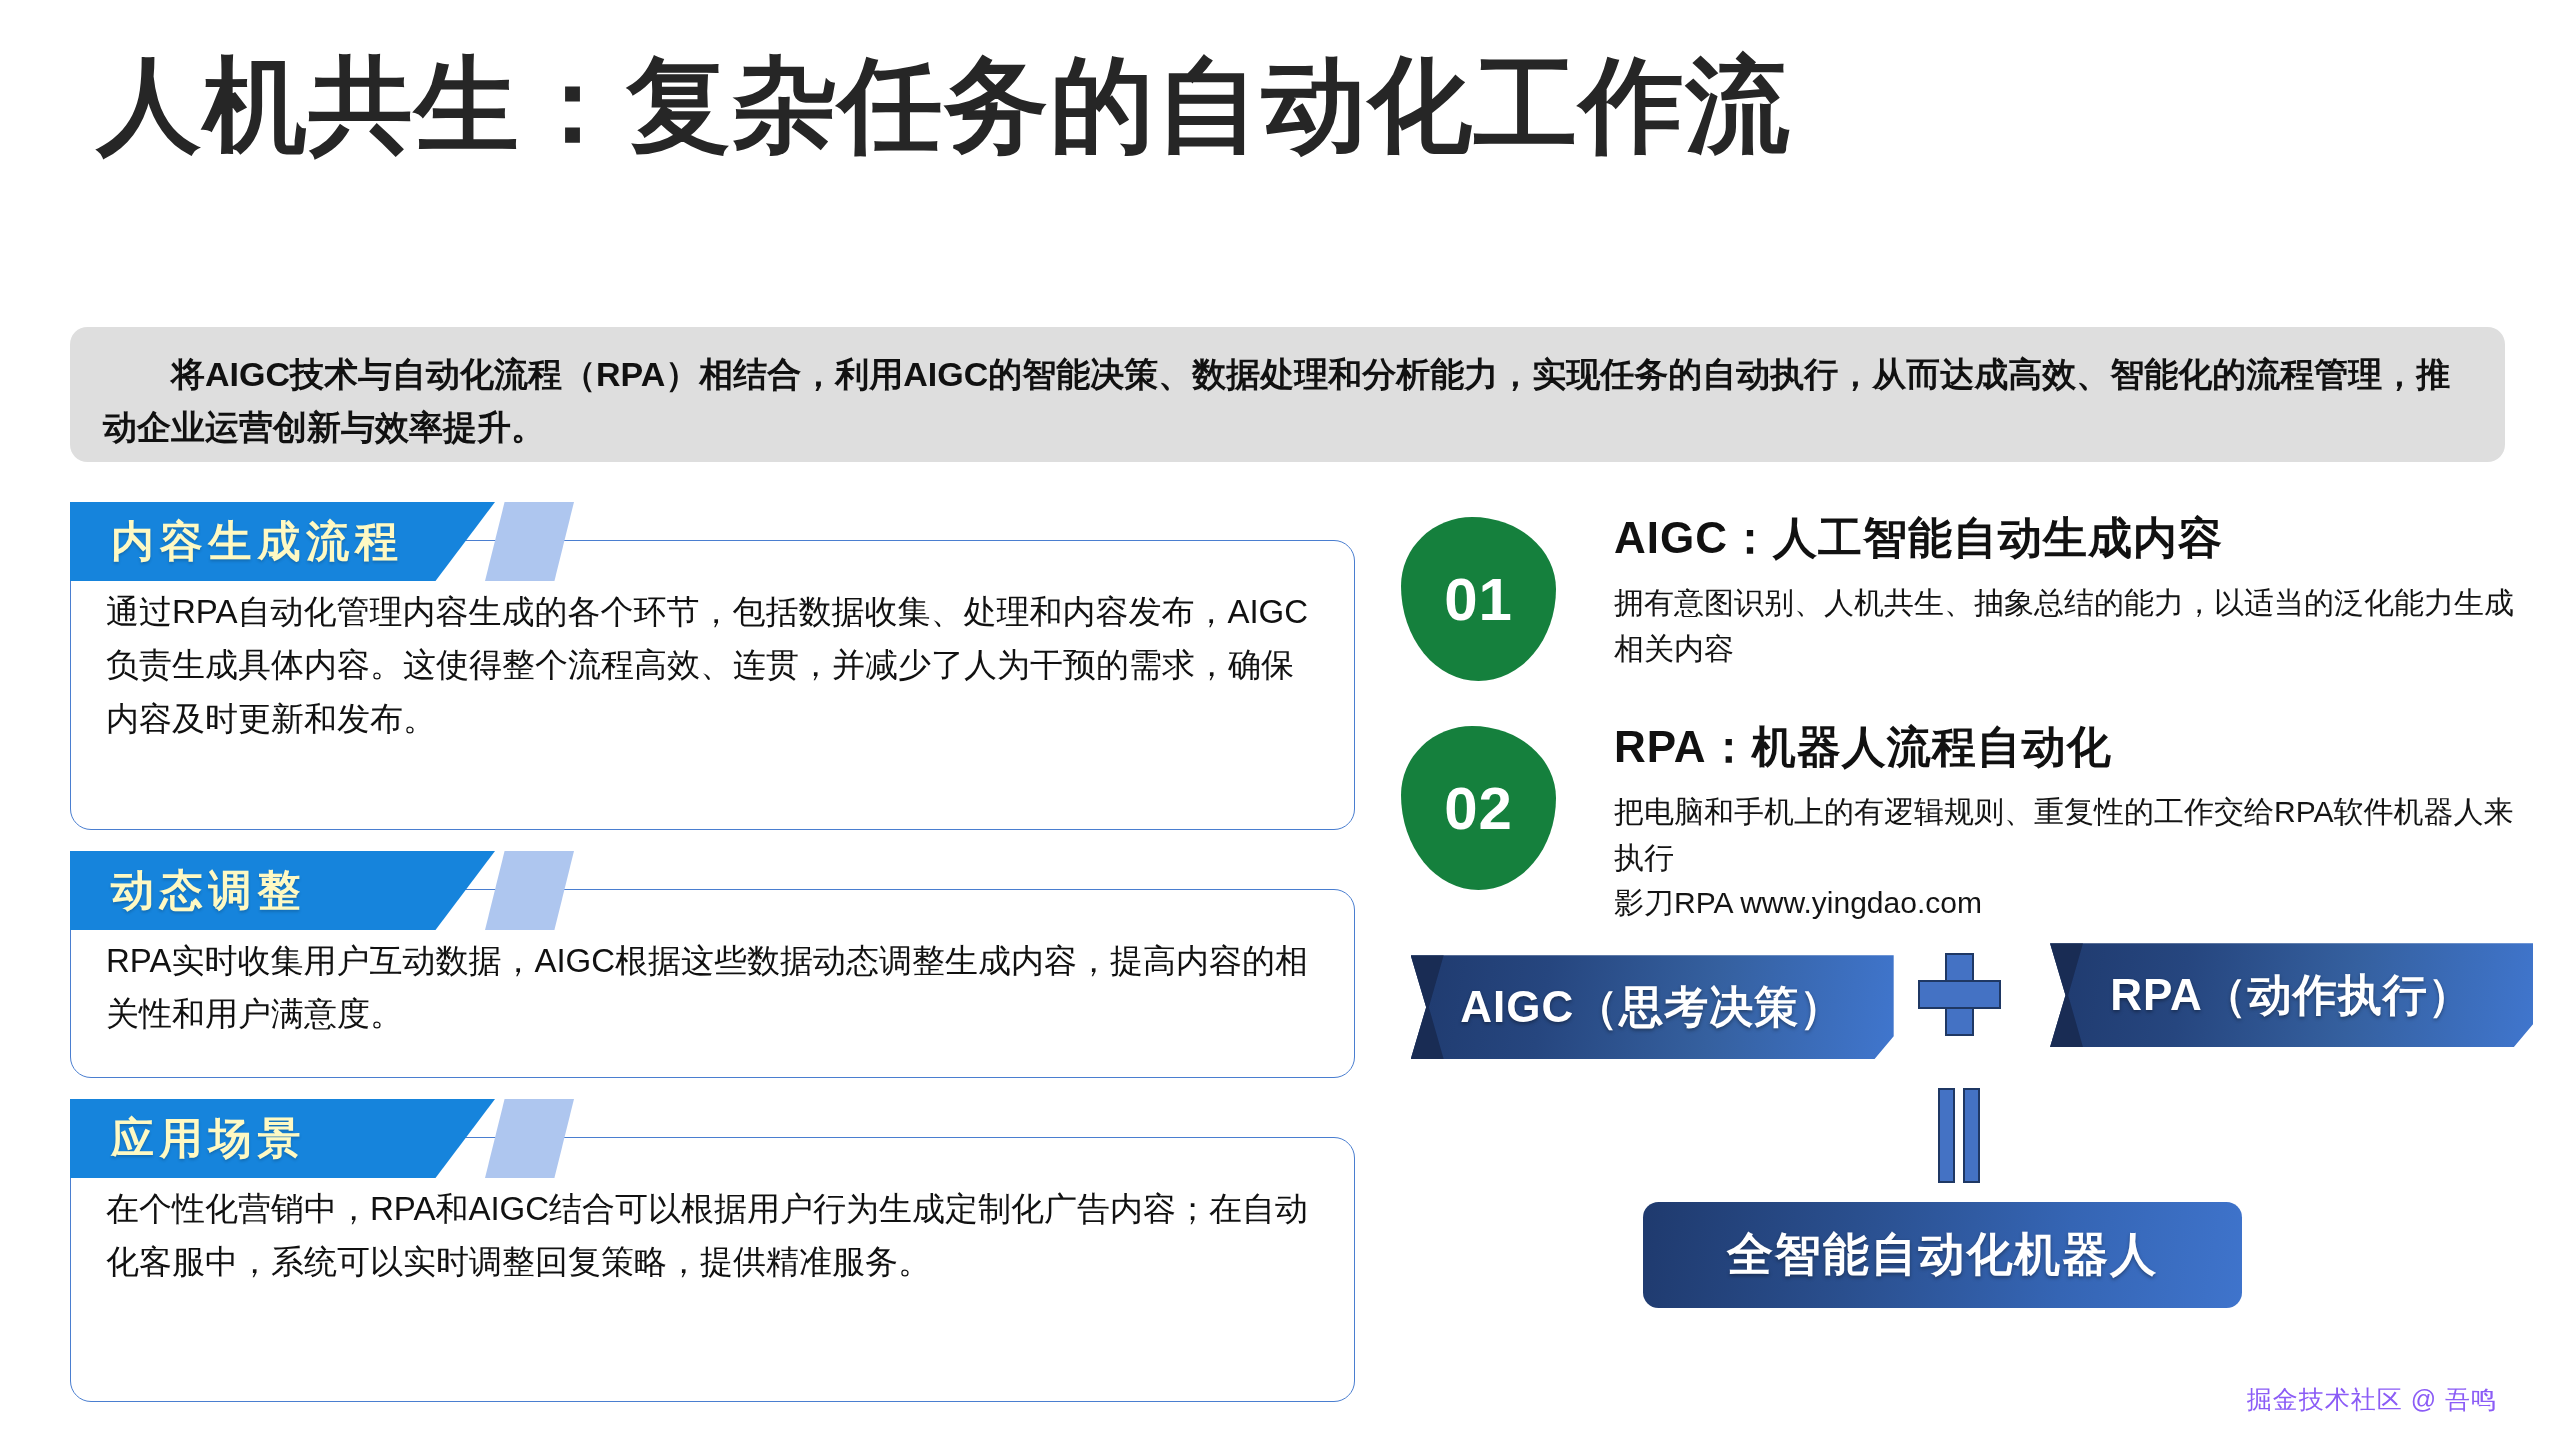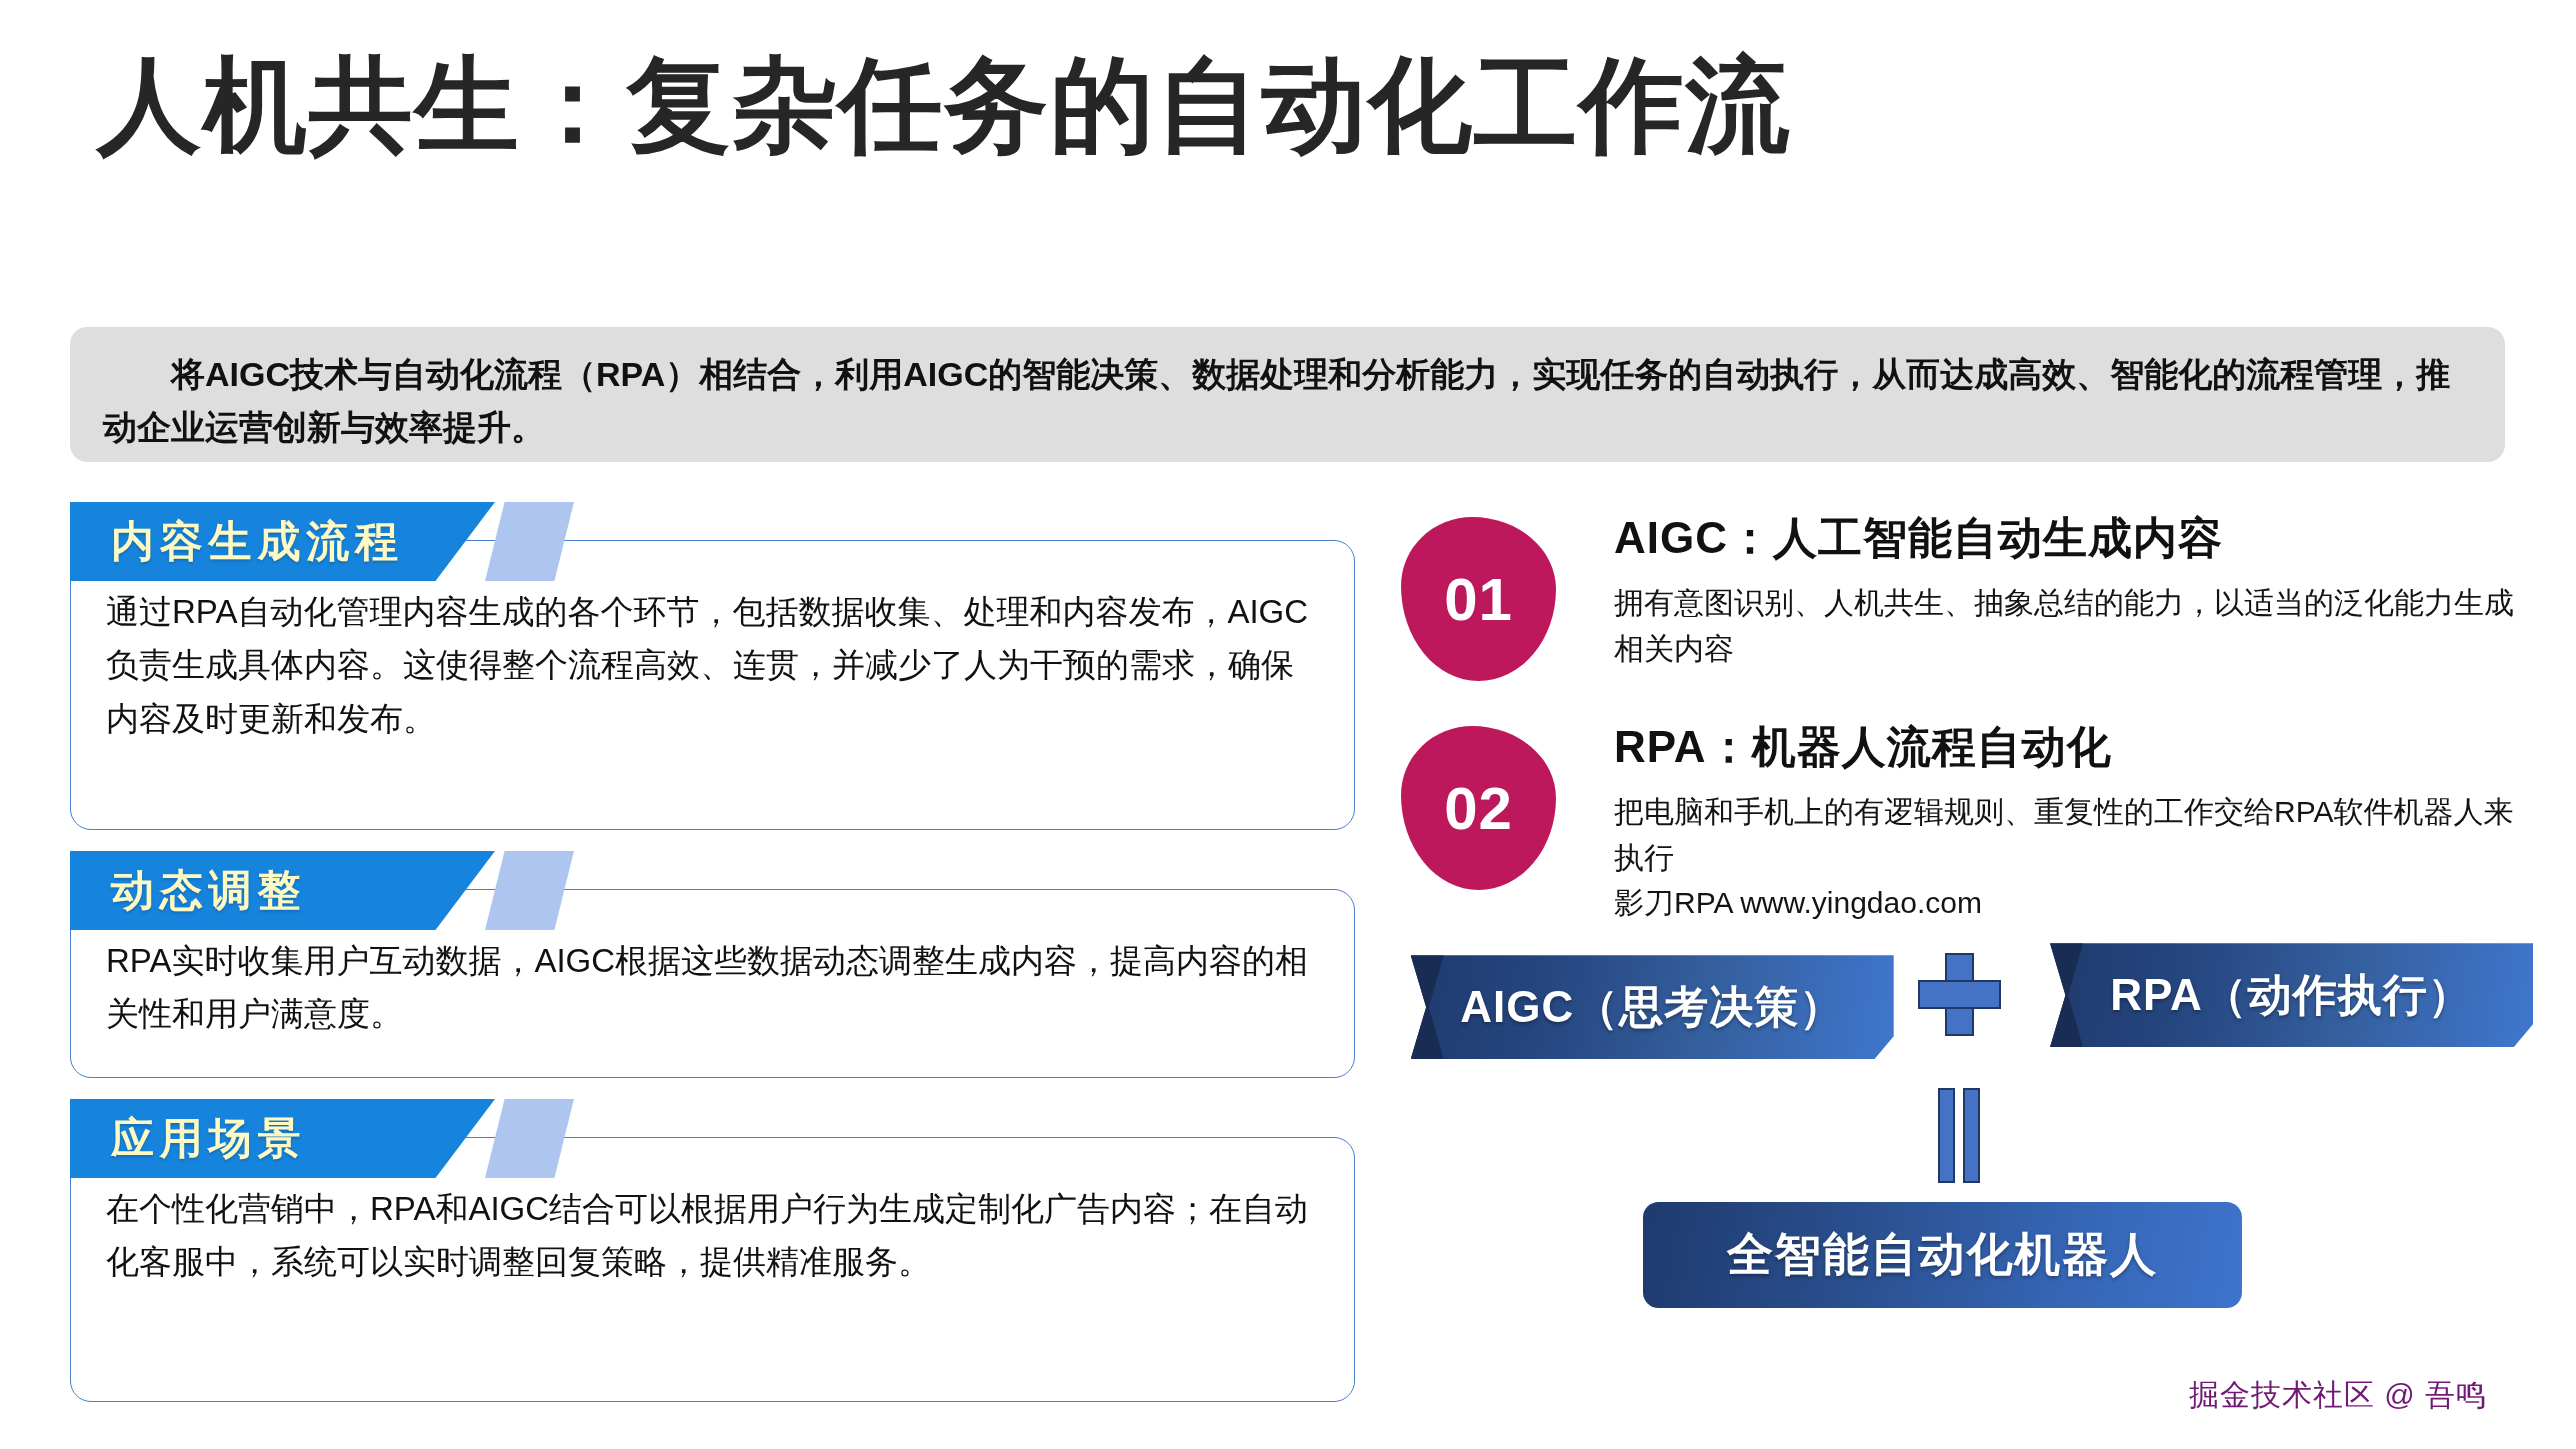"01" .blob { background: #be185d -> #15803d }
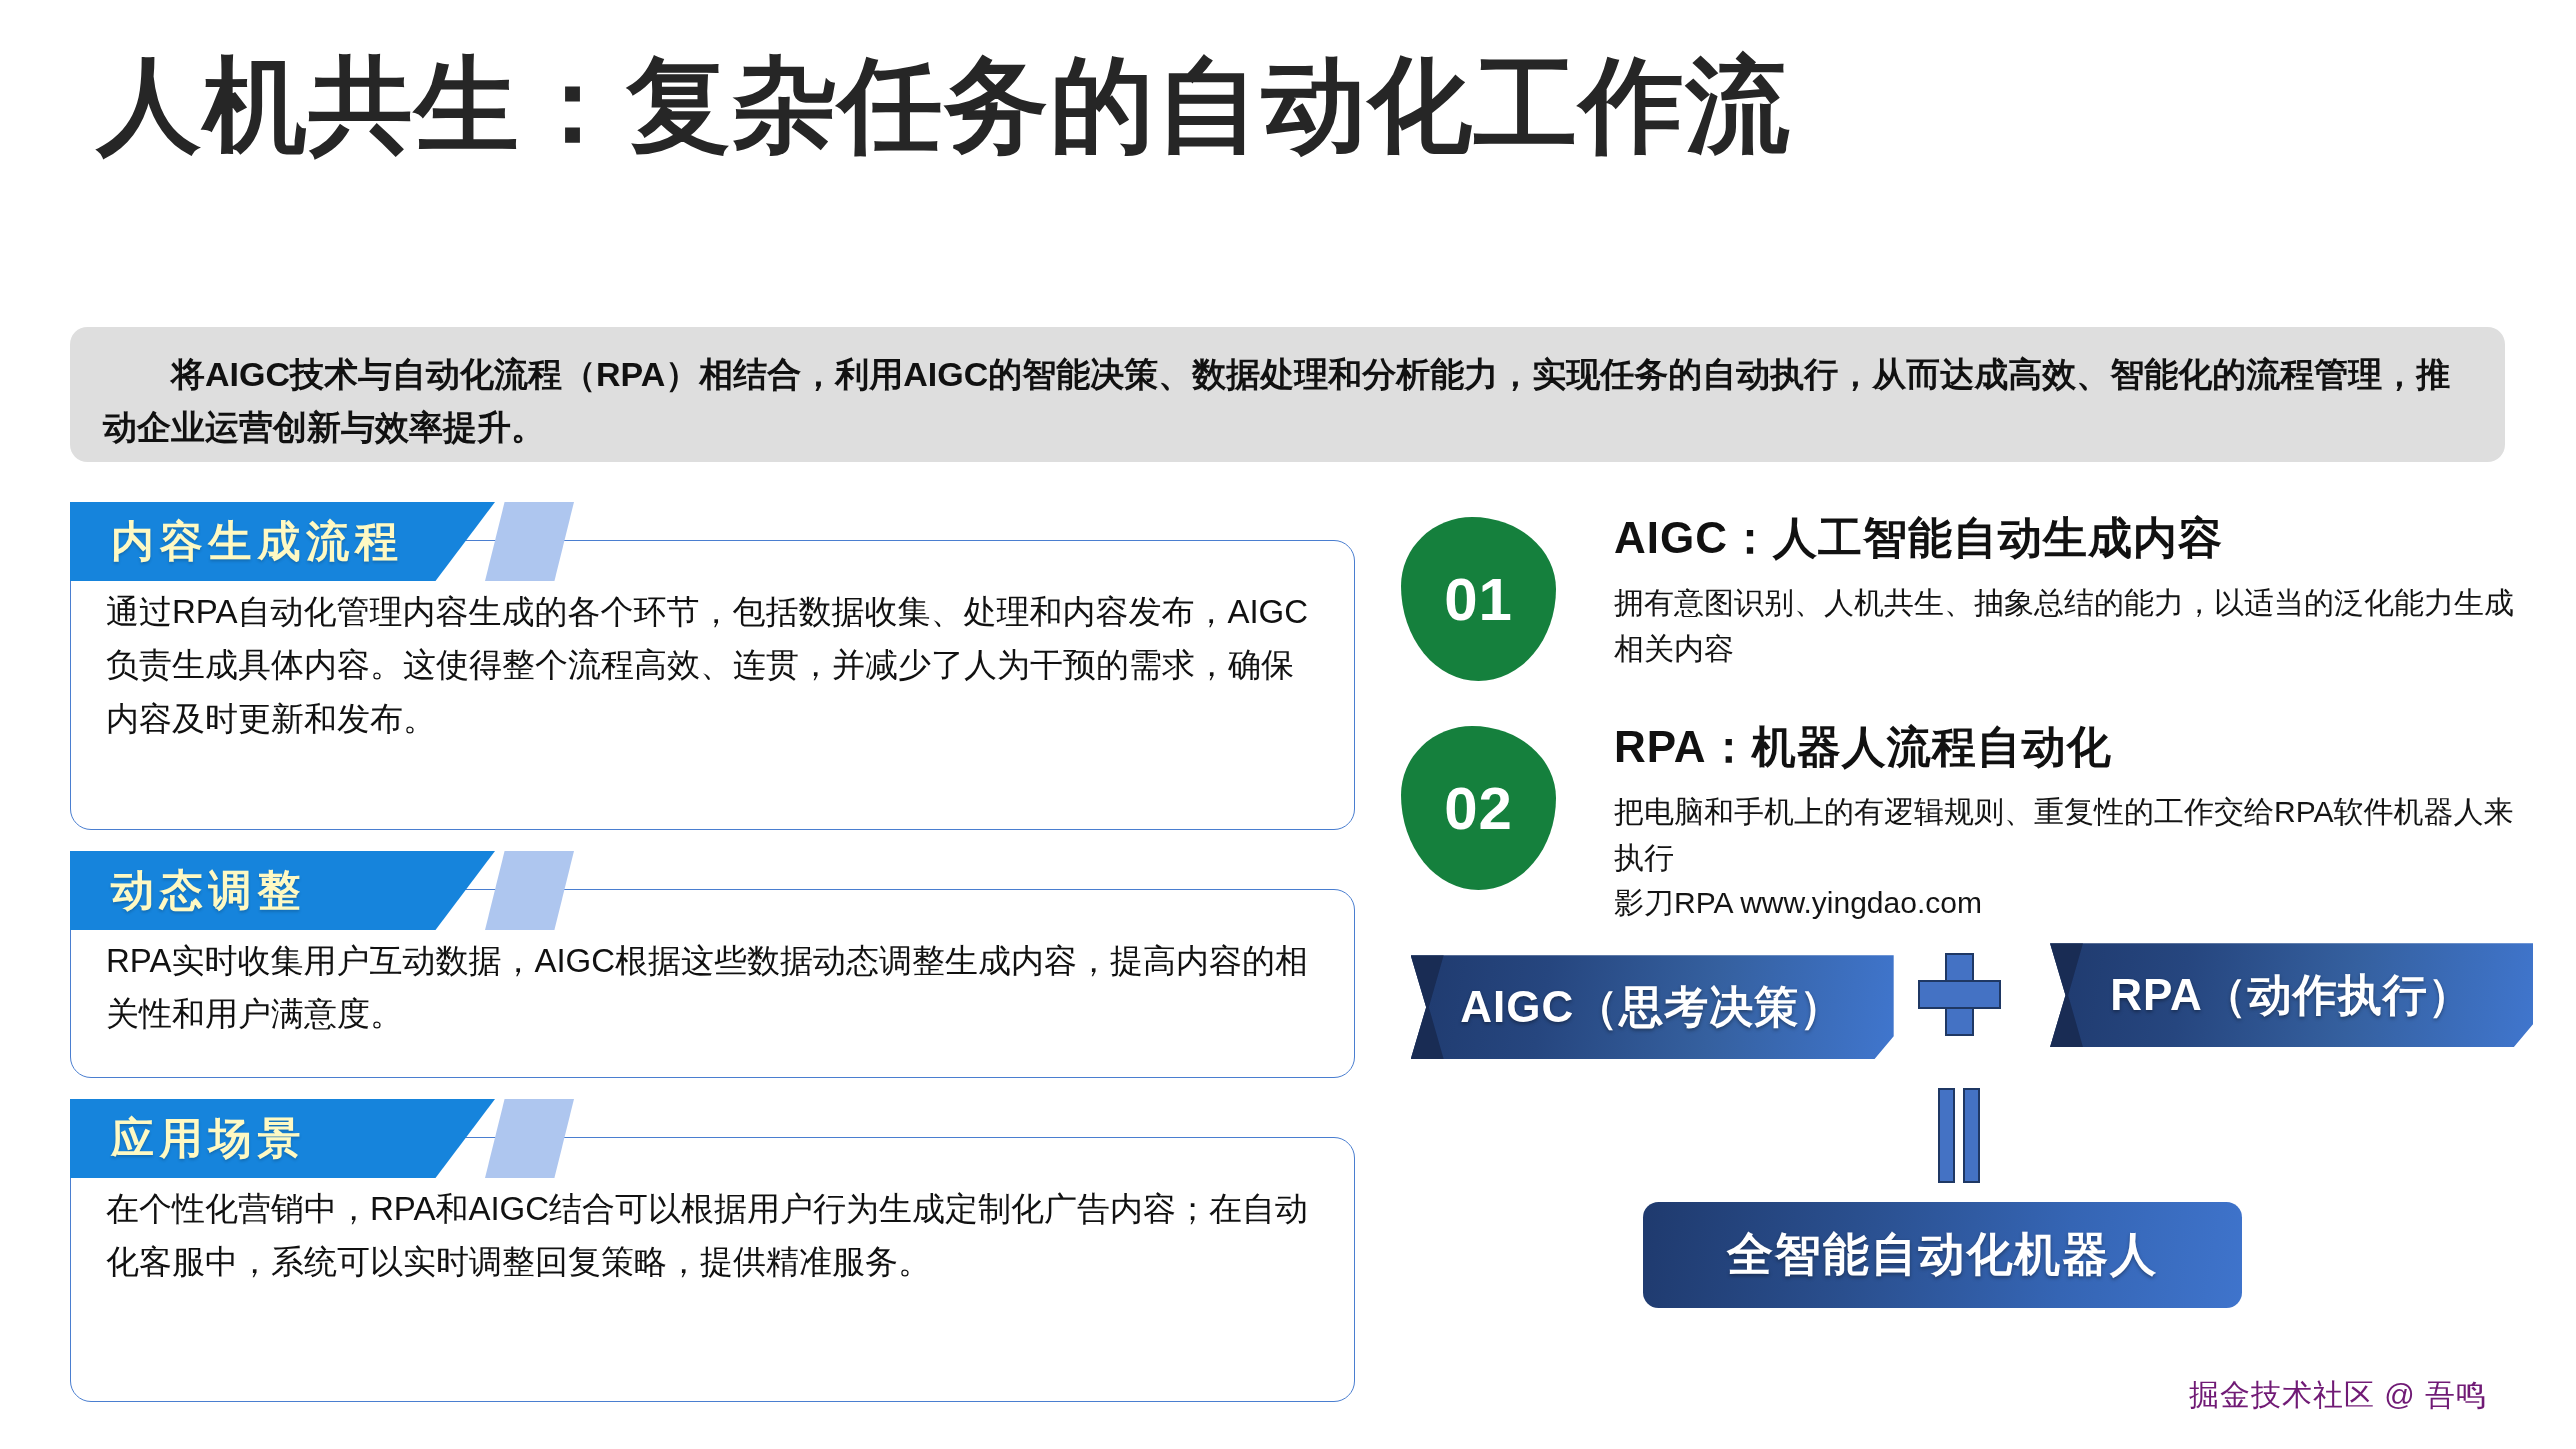"掘金技术社区 @ 吾鸣" .watermark { color: #701a75 -> #8b5cf6; font-size: 30px -> 25px; right: 89px -> 79px }
